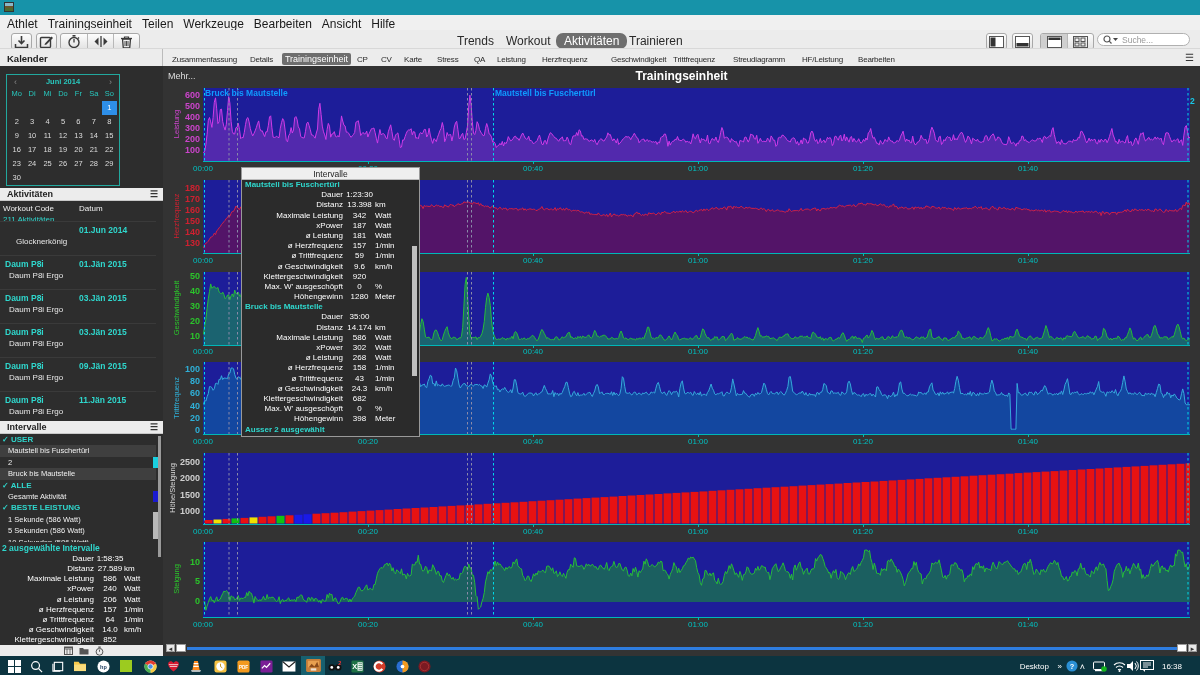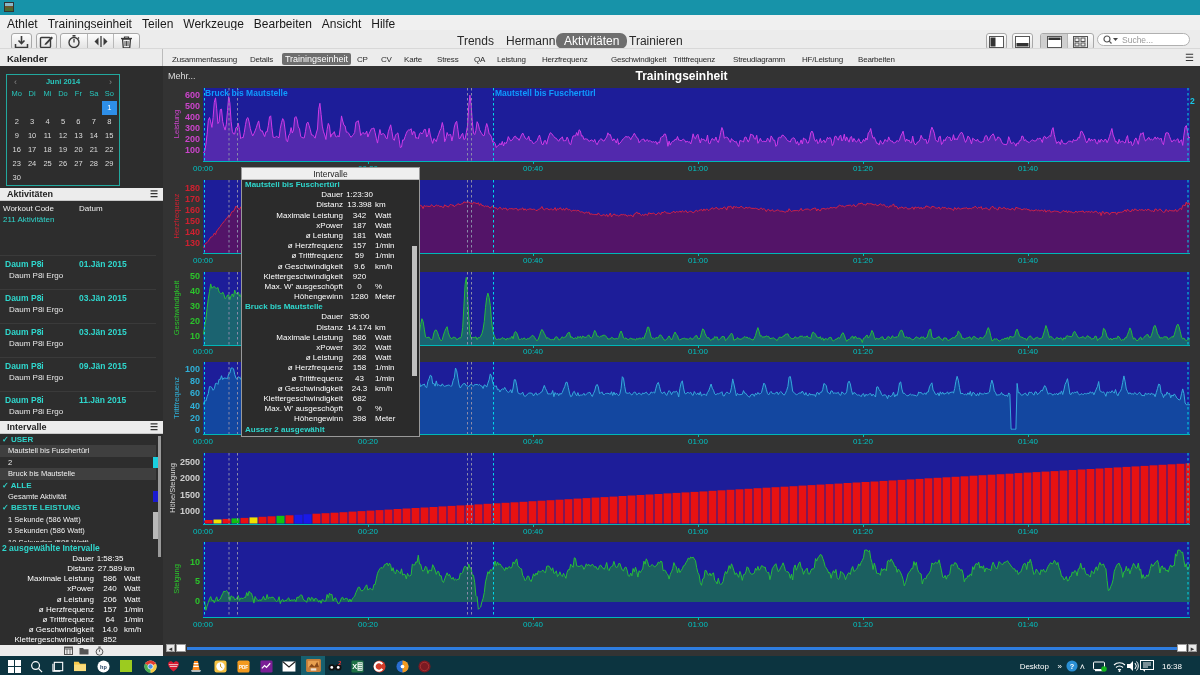"Hermann" div.vtab { text: Hermann -> Workout }
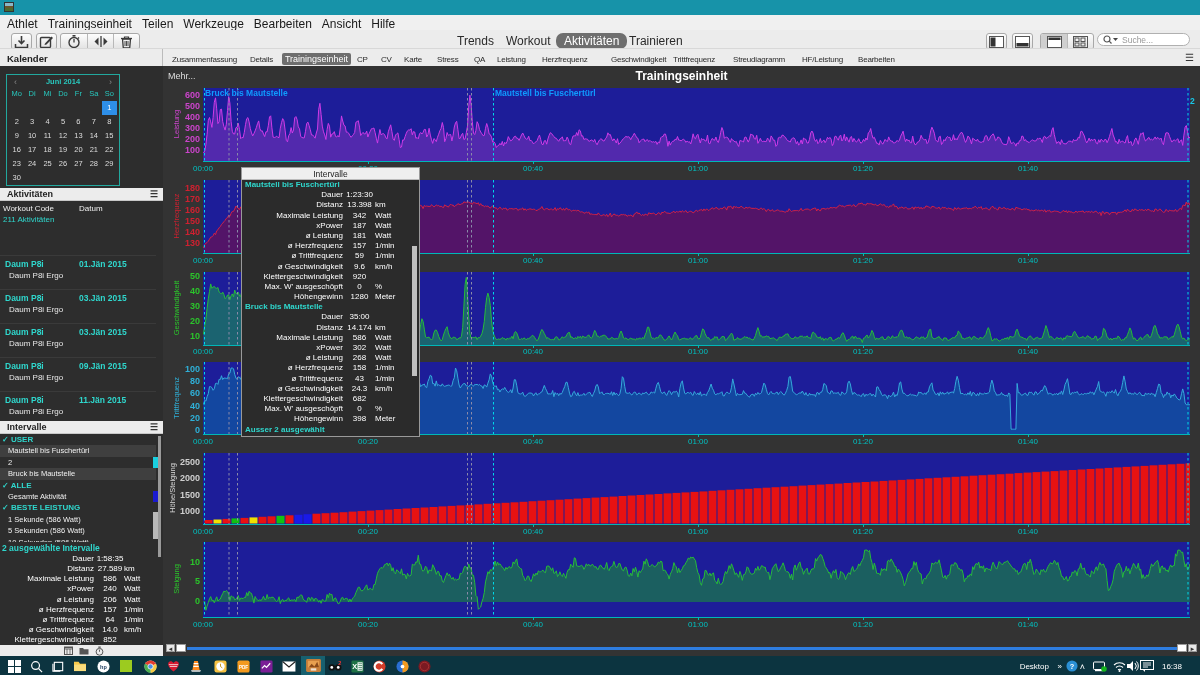"01.Jun 2014" div.act-grp { html: none -> <div> <div>01.Jun 2014</div> <div>Glocknerkönig</div> </div> }
